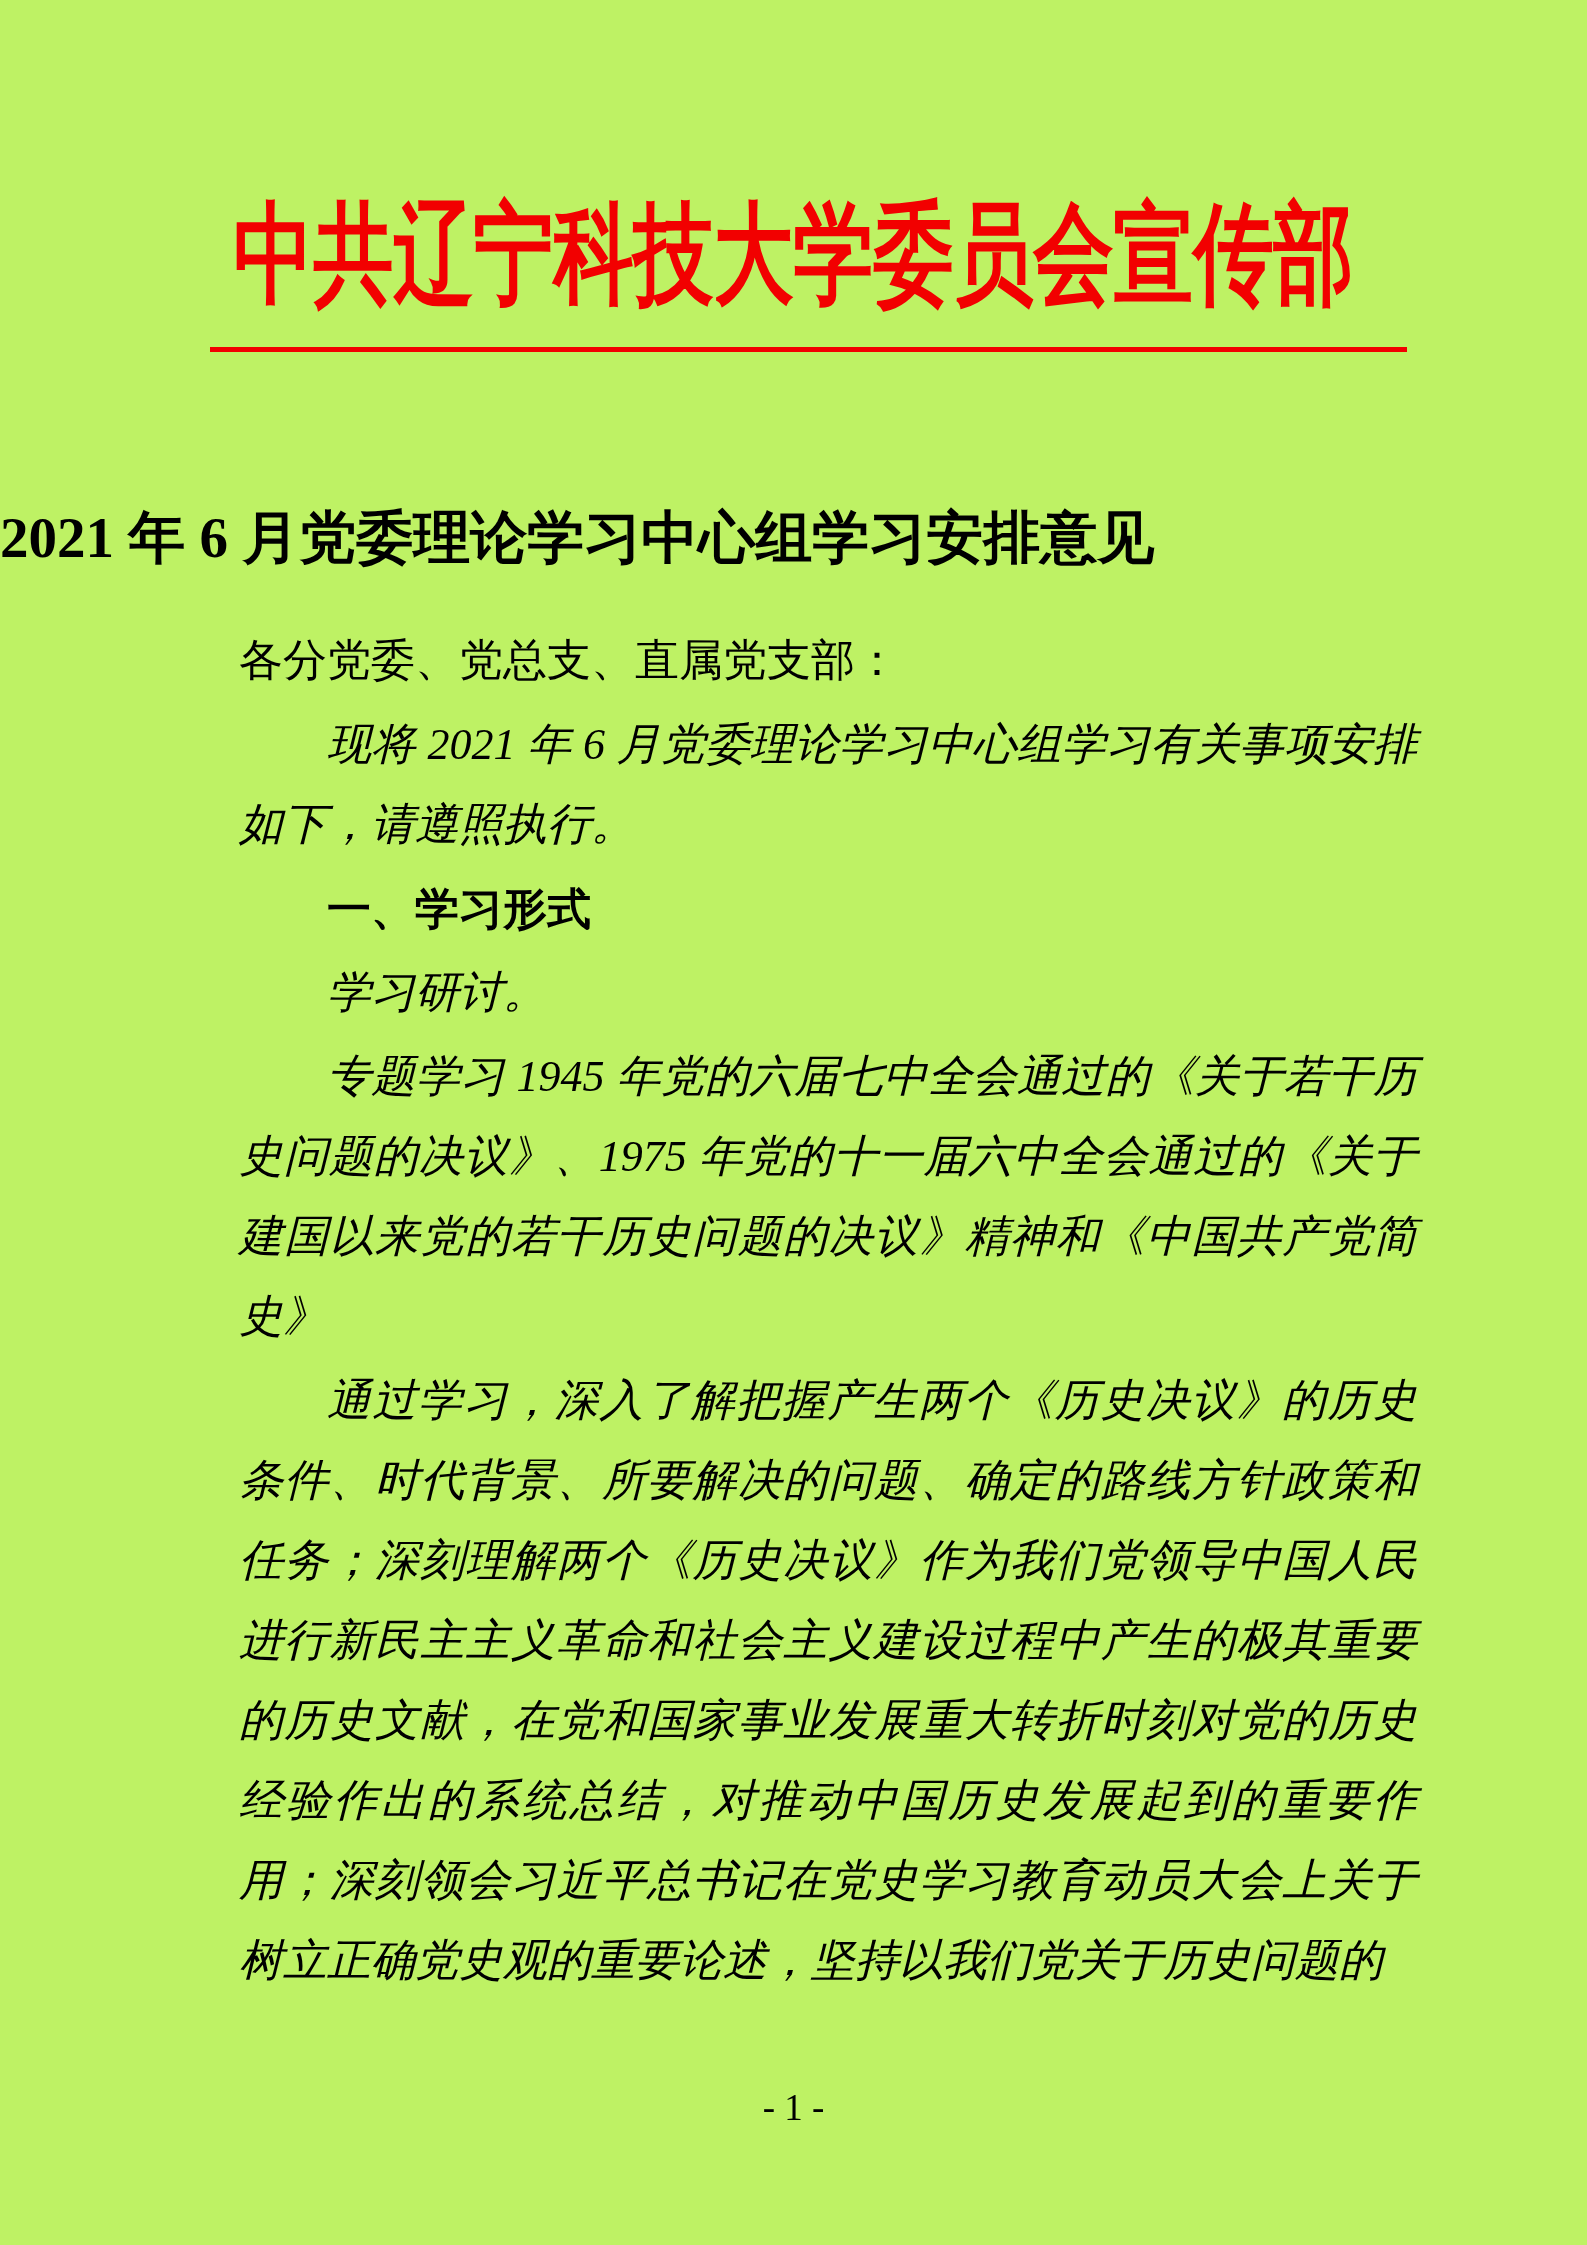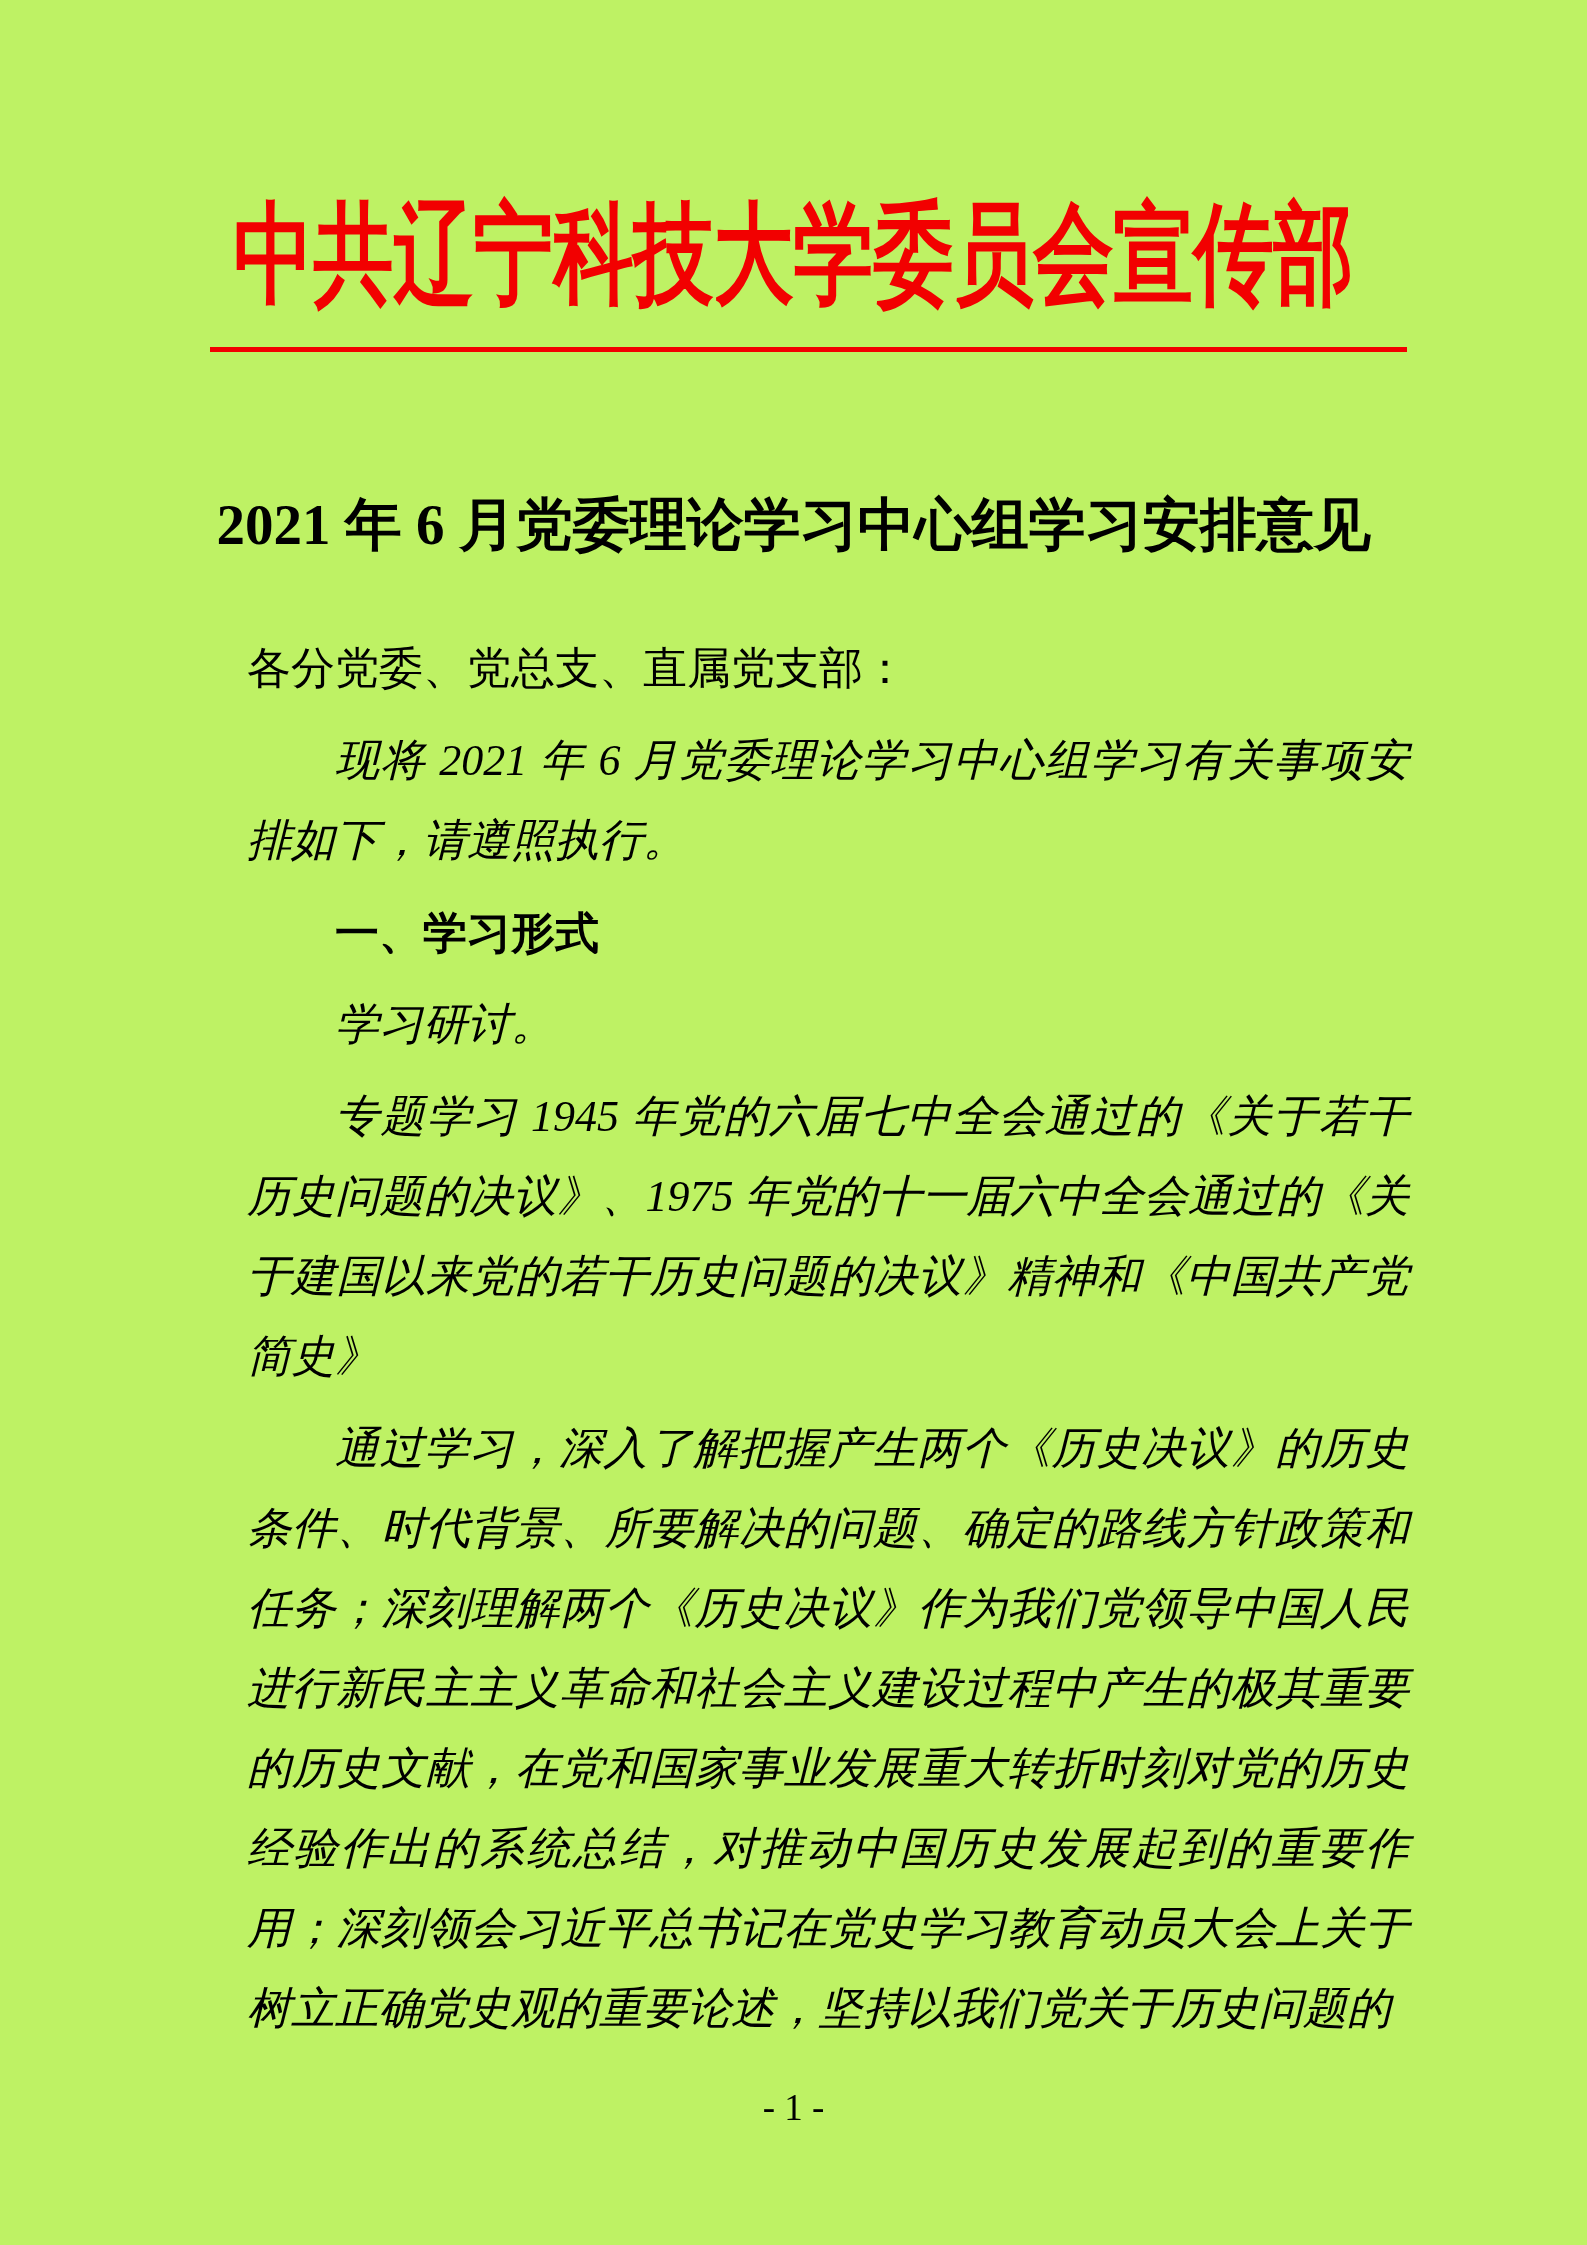"2021 年 6 月党委理论学习中心组学习安排意见" .doc-title { text-align: center -> none; top: 494px -> 507px }
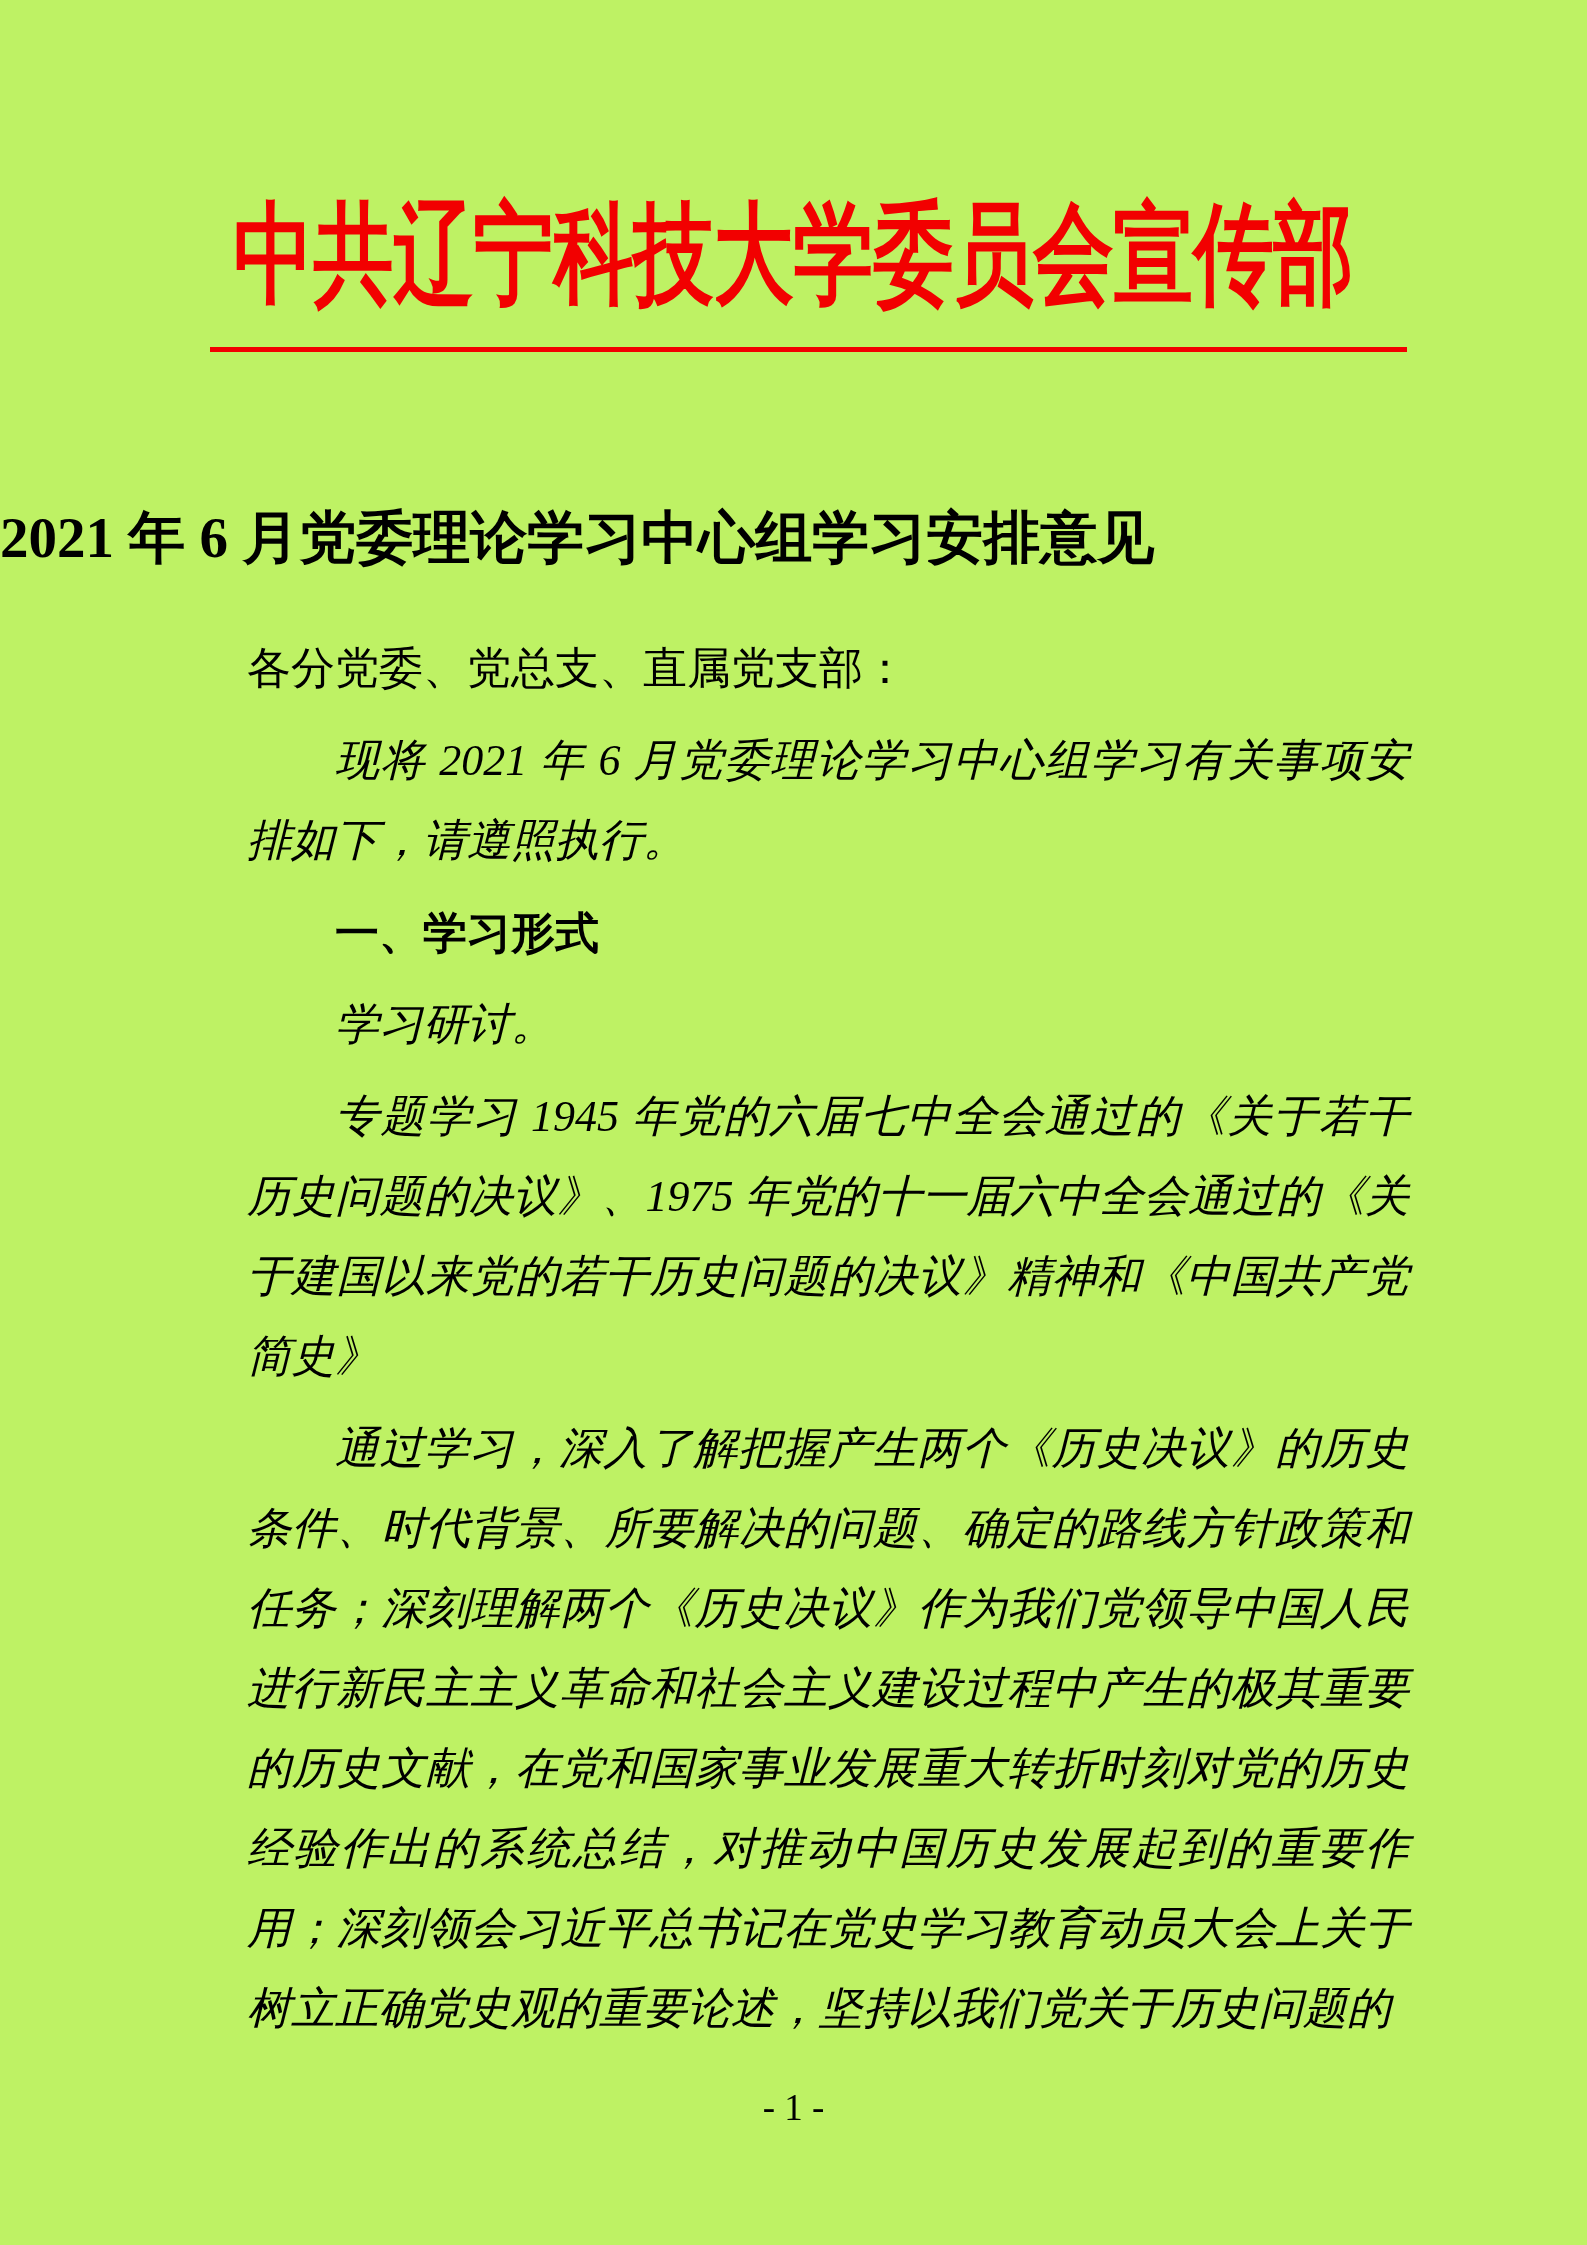"各分党委、党总支、直属党支部：" .doc-body p { margin: 12px -> 4px }
